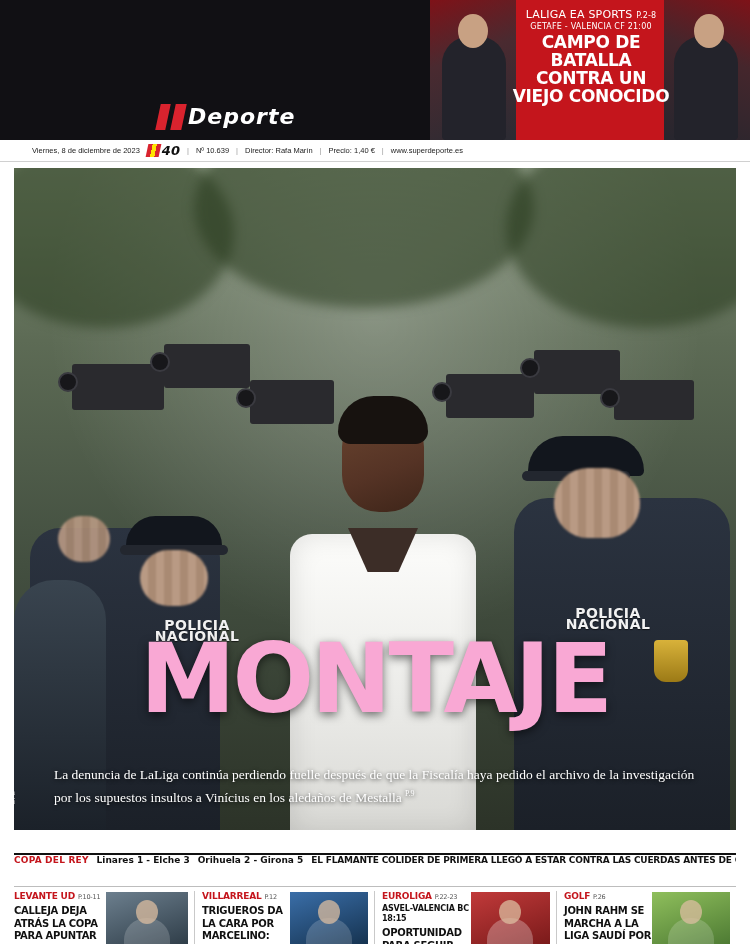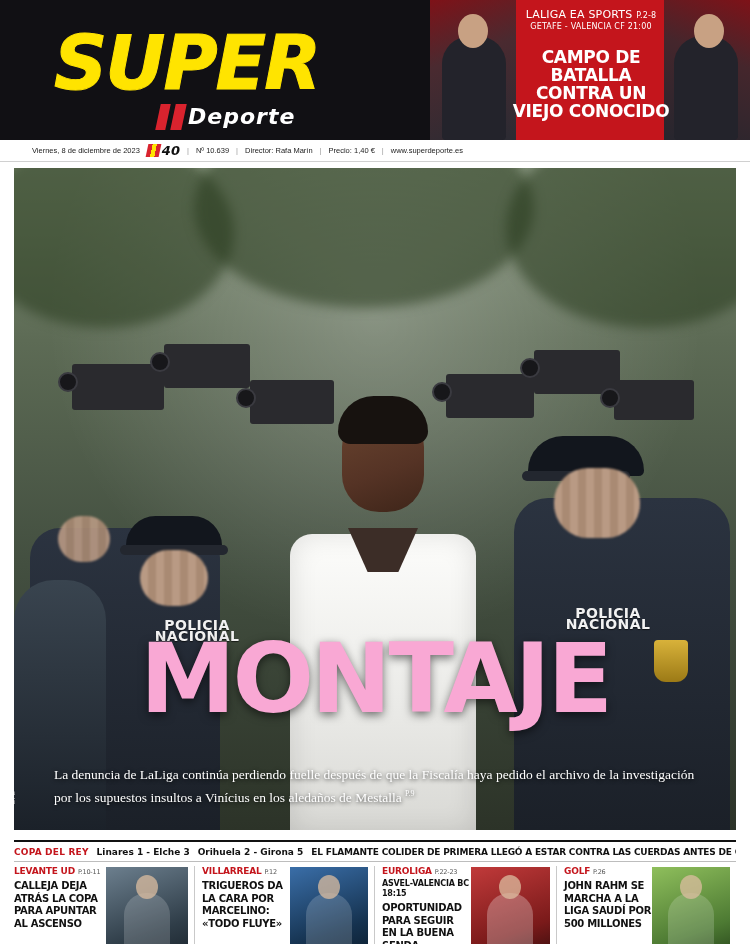"SUPER" div.logo-super { html: <div>SUPER</div> -> none }
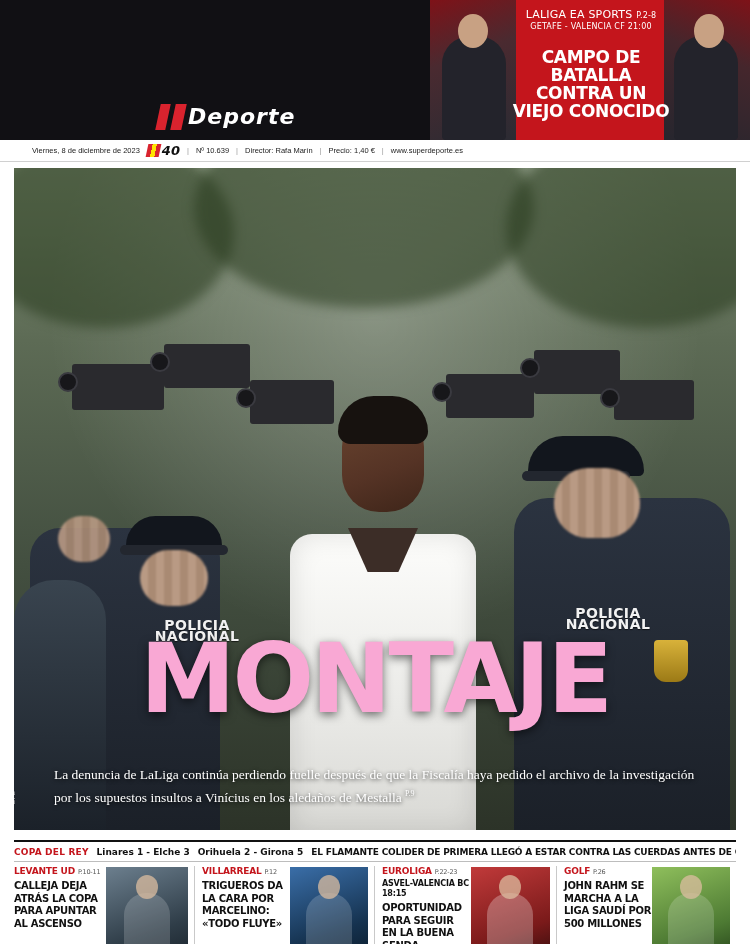"CAMPO DE BATALLA CONTRA UN" .mh-head-line { margin-top: 17px -> 2px }
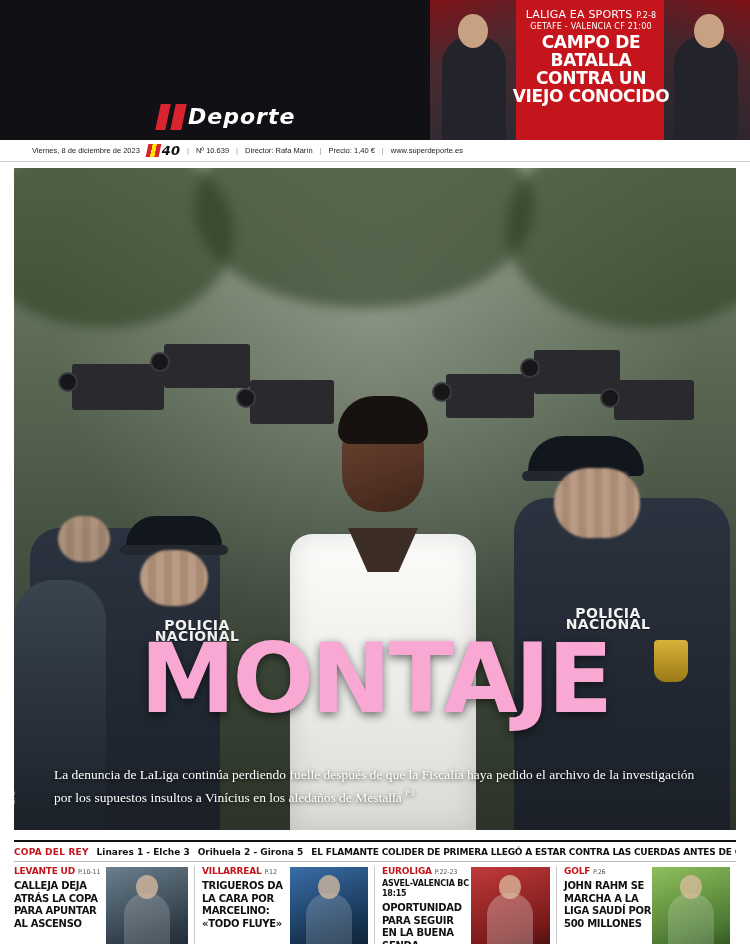"COPA DEL REY" .copa-strip { align-items: center -> flex-start; height: 22px -> 34px; margin: 10px 14px 0 14px -> 23px 14px 0 14px }
